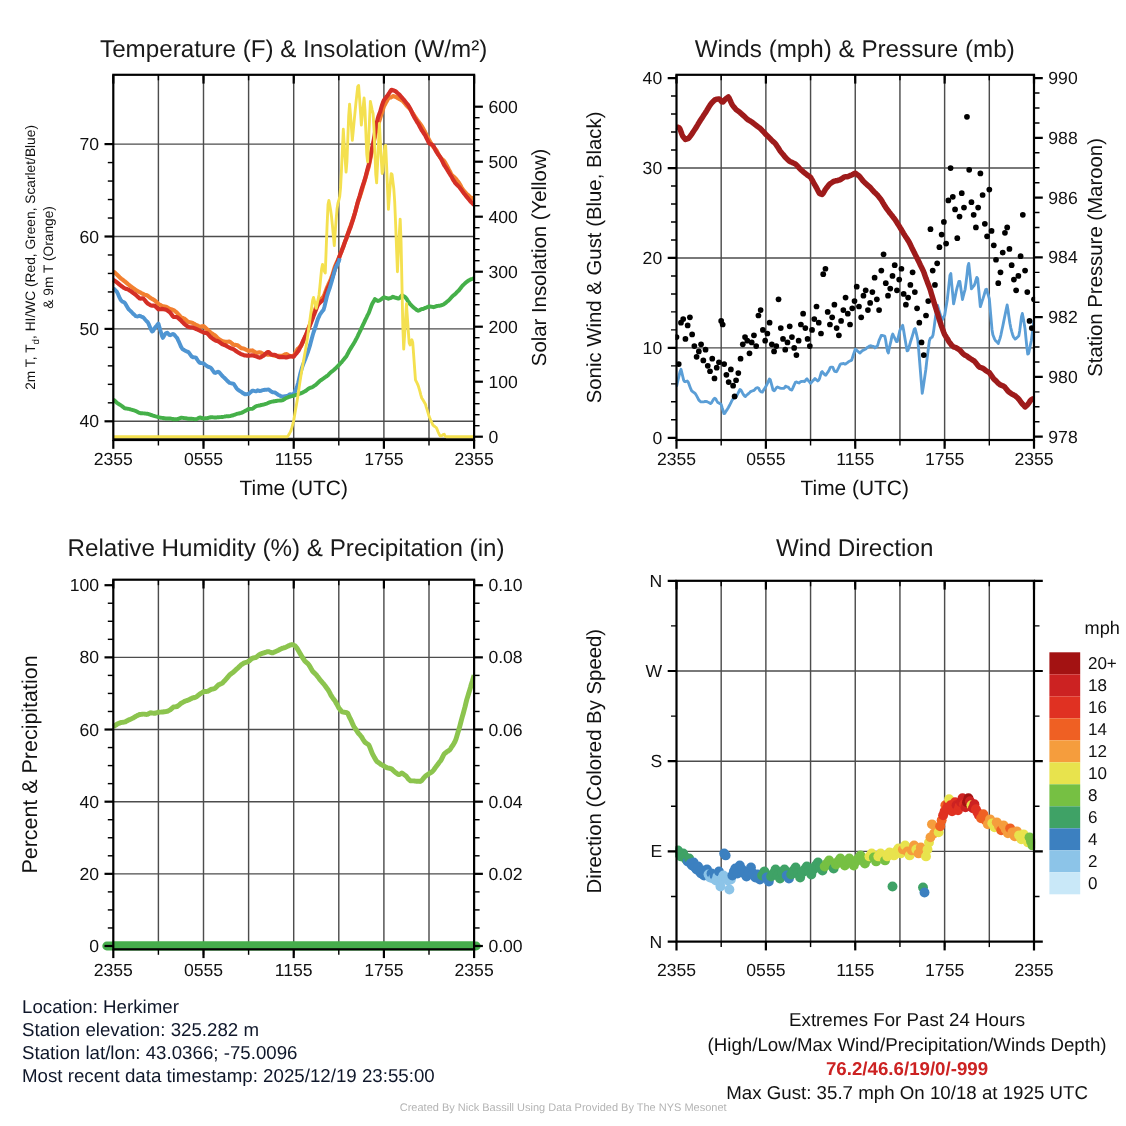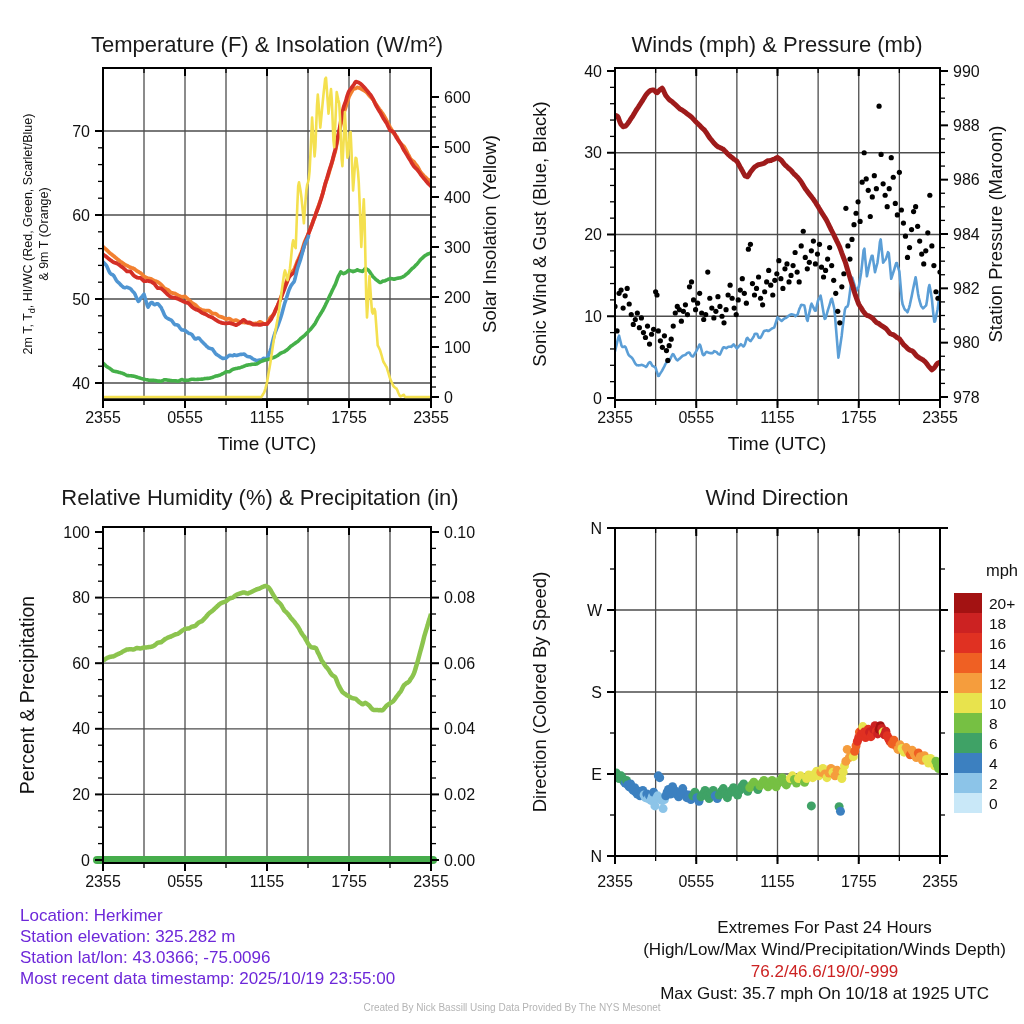"Location: Herkimer" .info { color: #6d28d9 -> #0f172a }
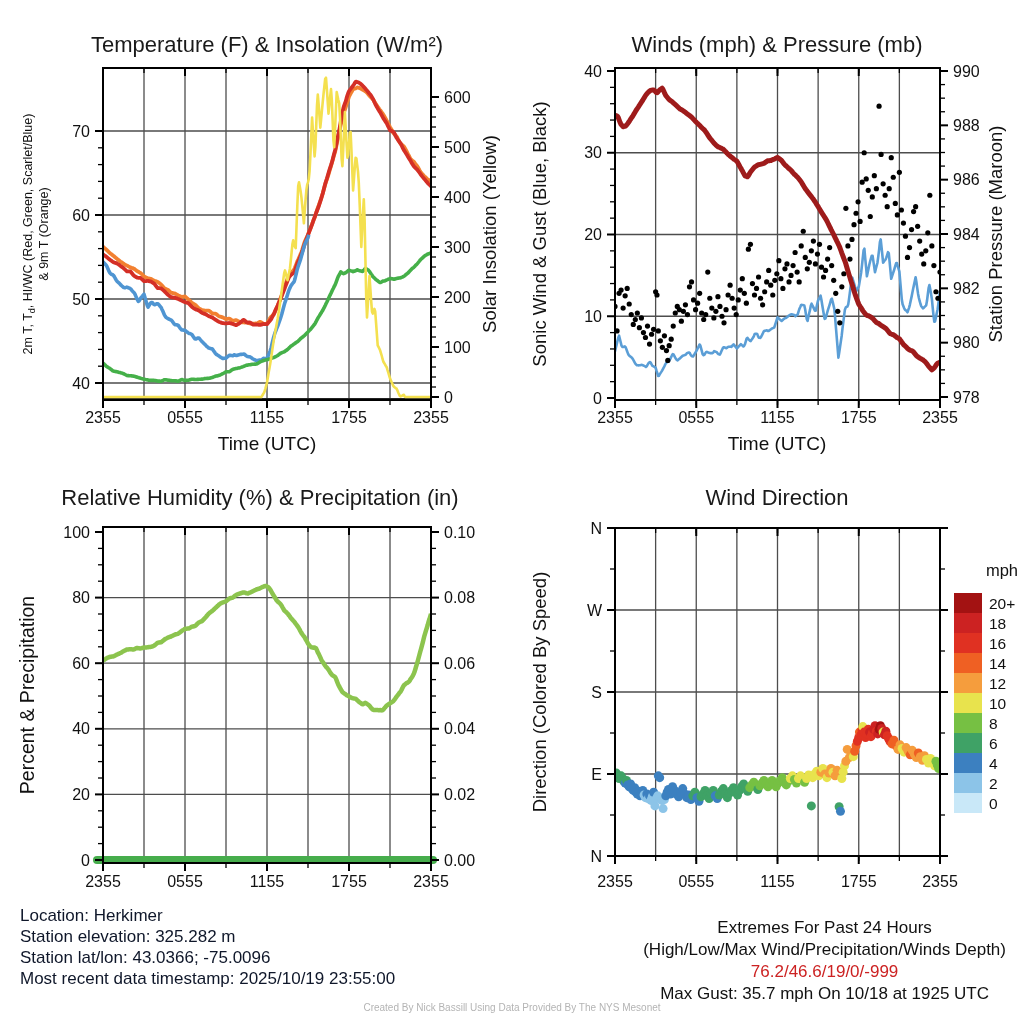"Most recent data timestamp: 2025/10/19" div { text: 2025/10/19 -> 2025/12/19 }
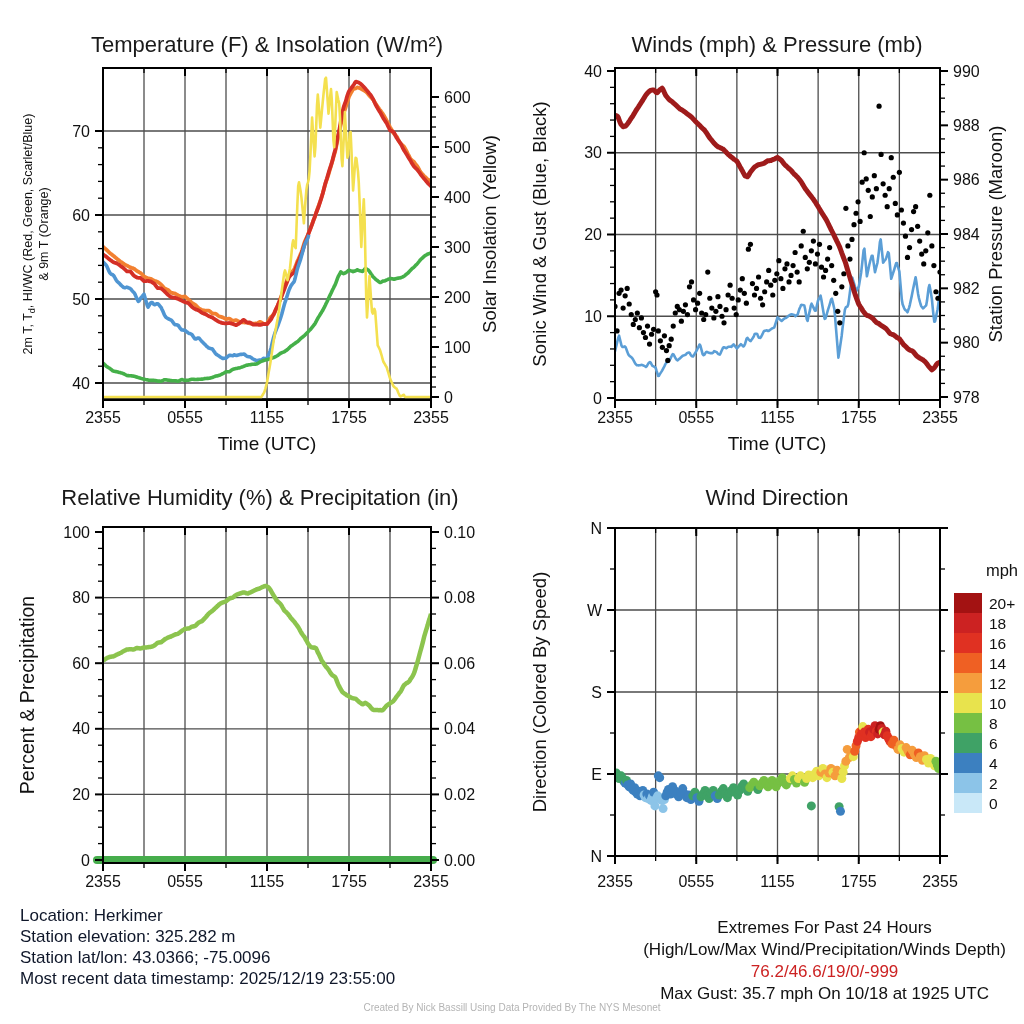"76.2/46.6/19/0/-999" .extremes .vals { font-weight: normal -> bold }
